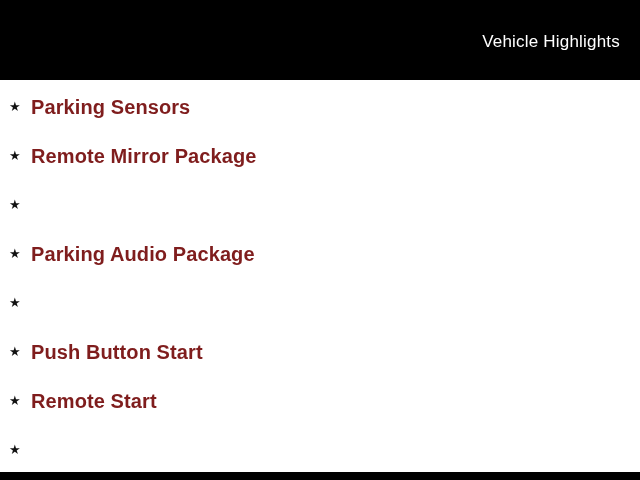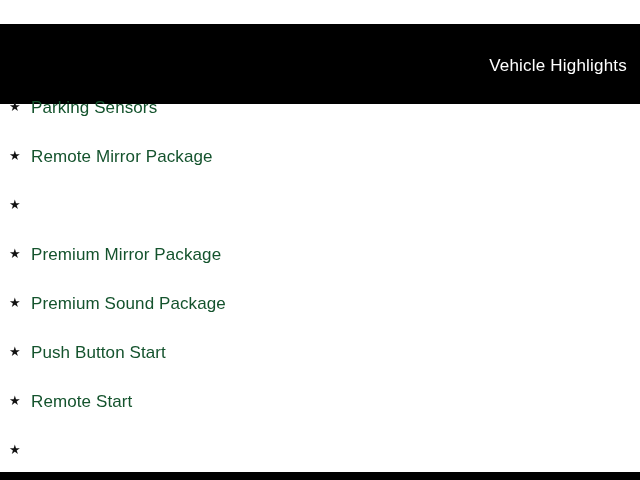"Vehicle Highlights" .header { margin-top: 24px -> none; padding-right: 13px -> 20px }
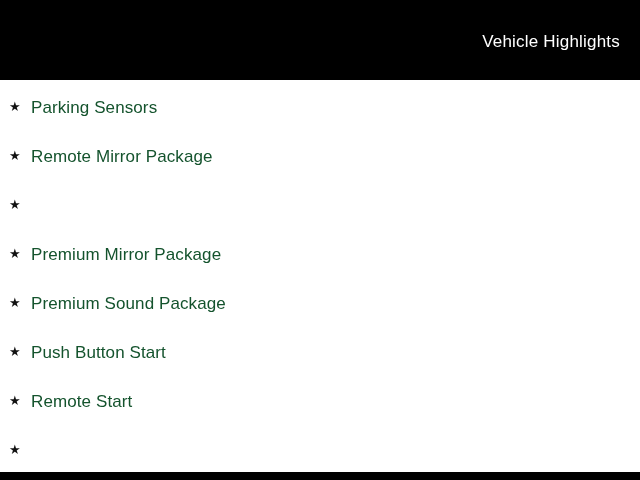"Parking Sensors" .item-label { color: #14532d -> #7f1d1d; font-size: 17px -> 20px; font-weight: none -> bold }
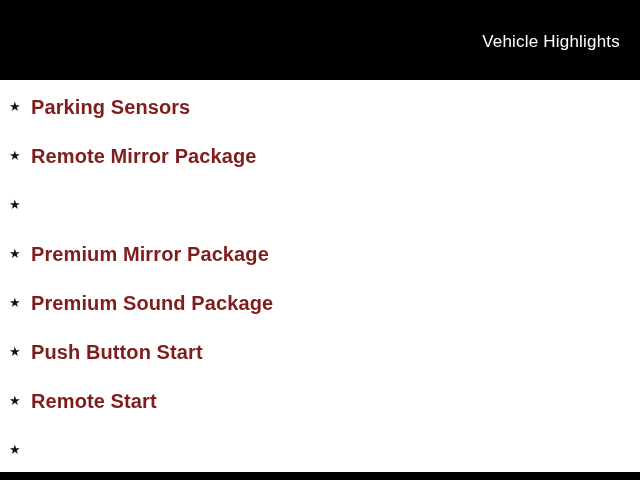"Premium Mirror Package" span.item-label { text: Premium Mirror -> Parking Audio }
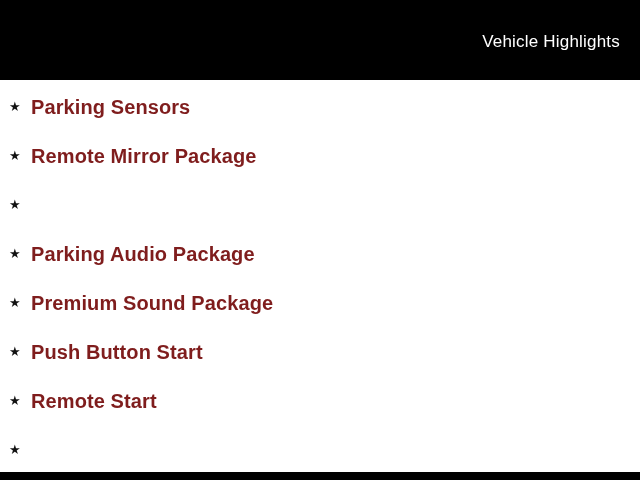"Premium Sound Package" span.item-label { html: <span>Premium Sound Package</span> -> none }
